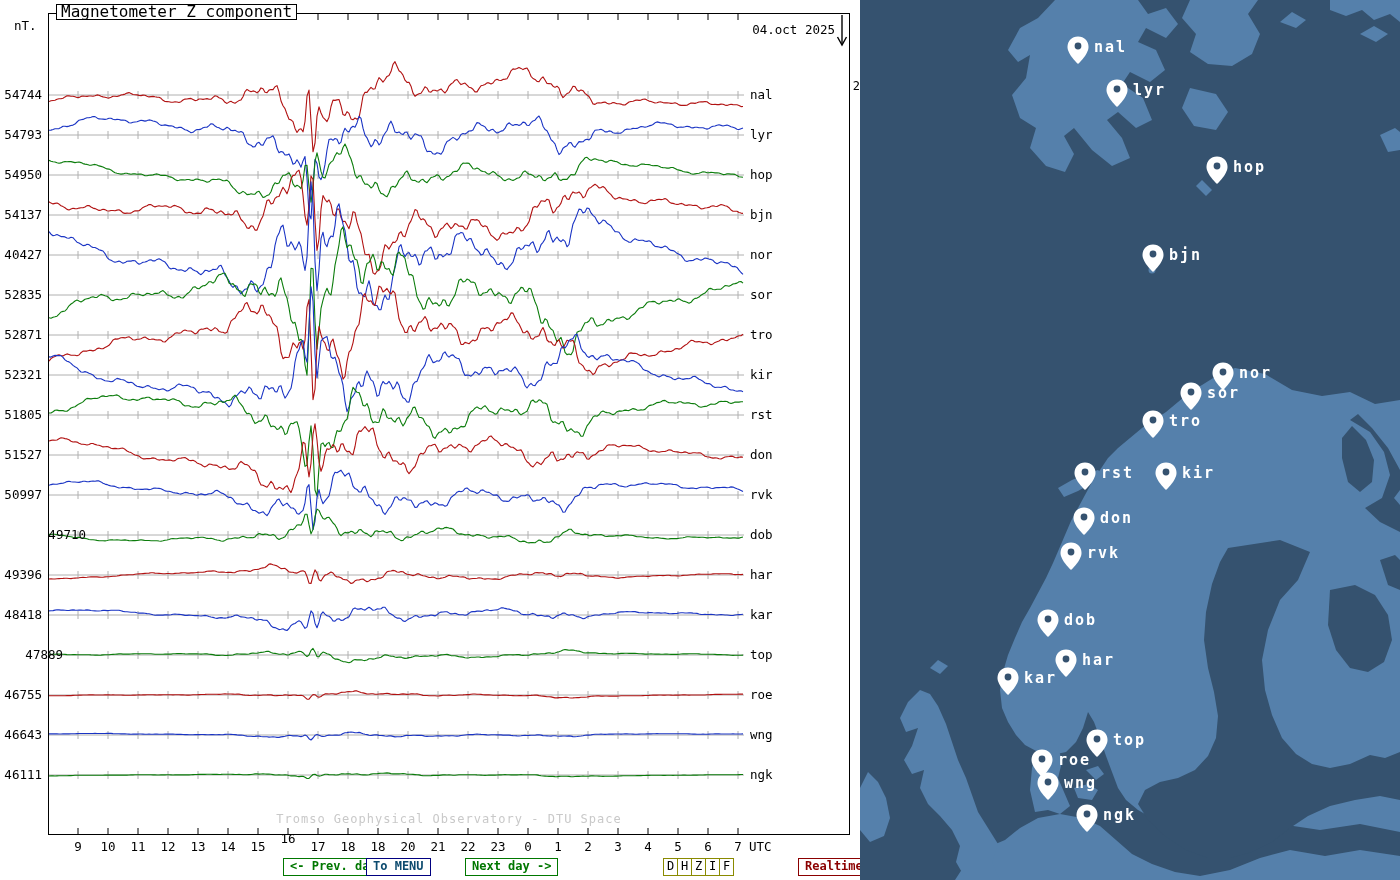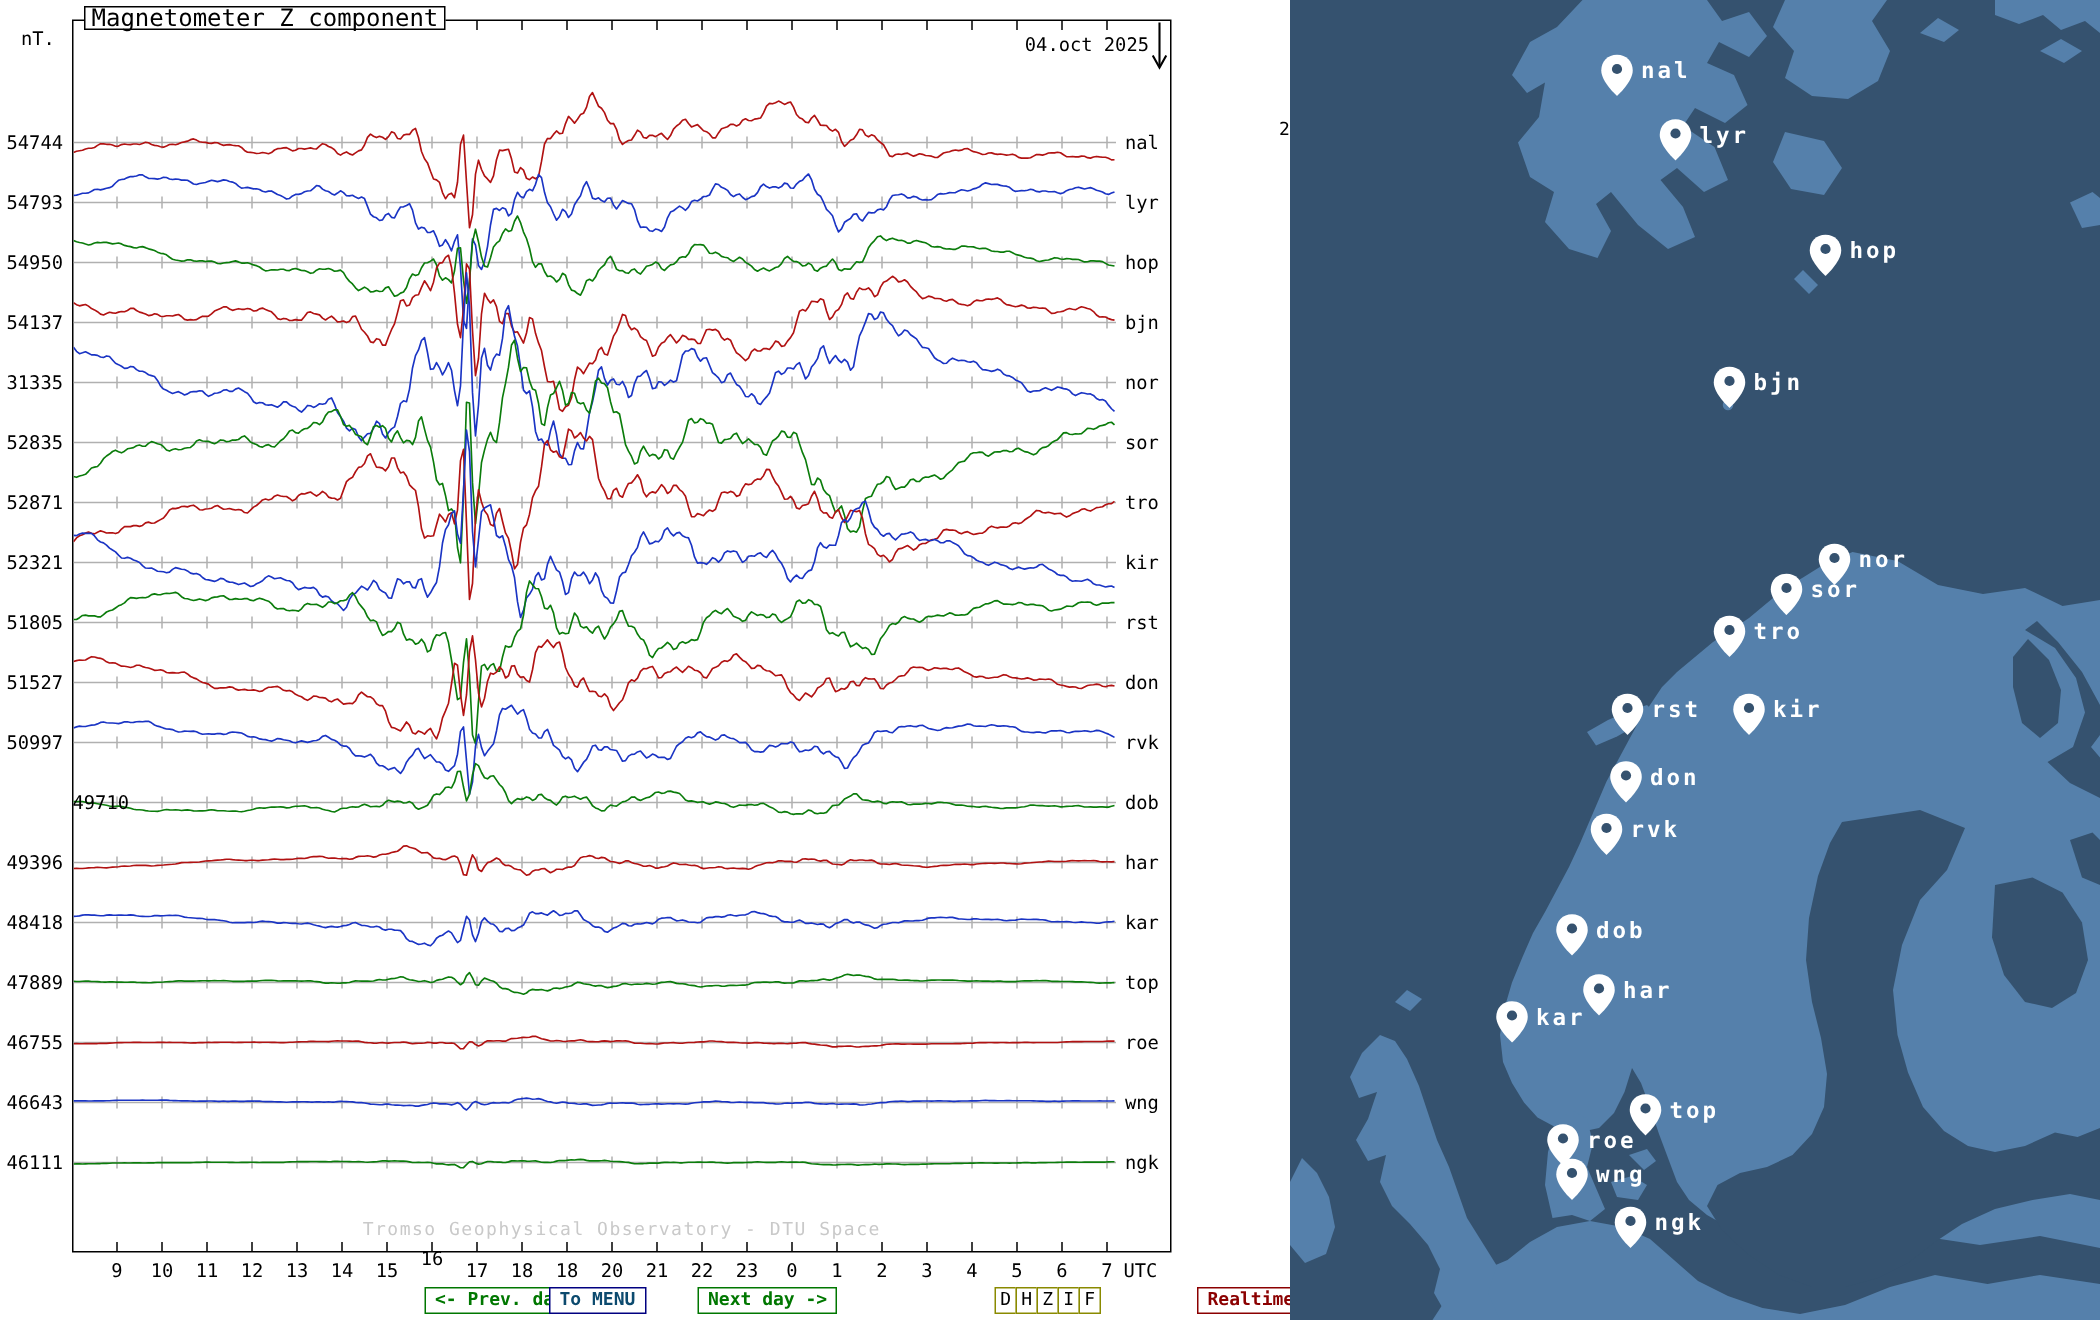"04.oct 2025" #plot-frame { width: 733px -> 802px }
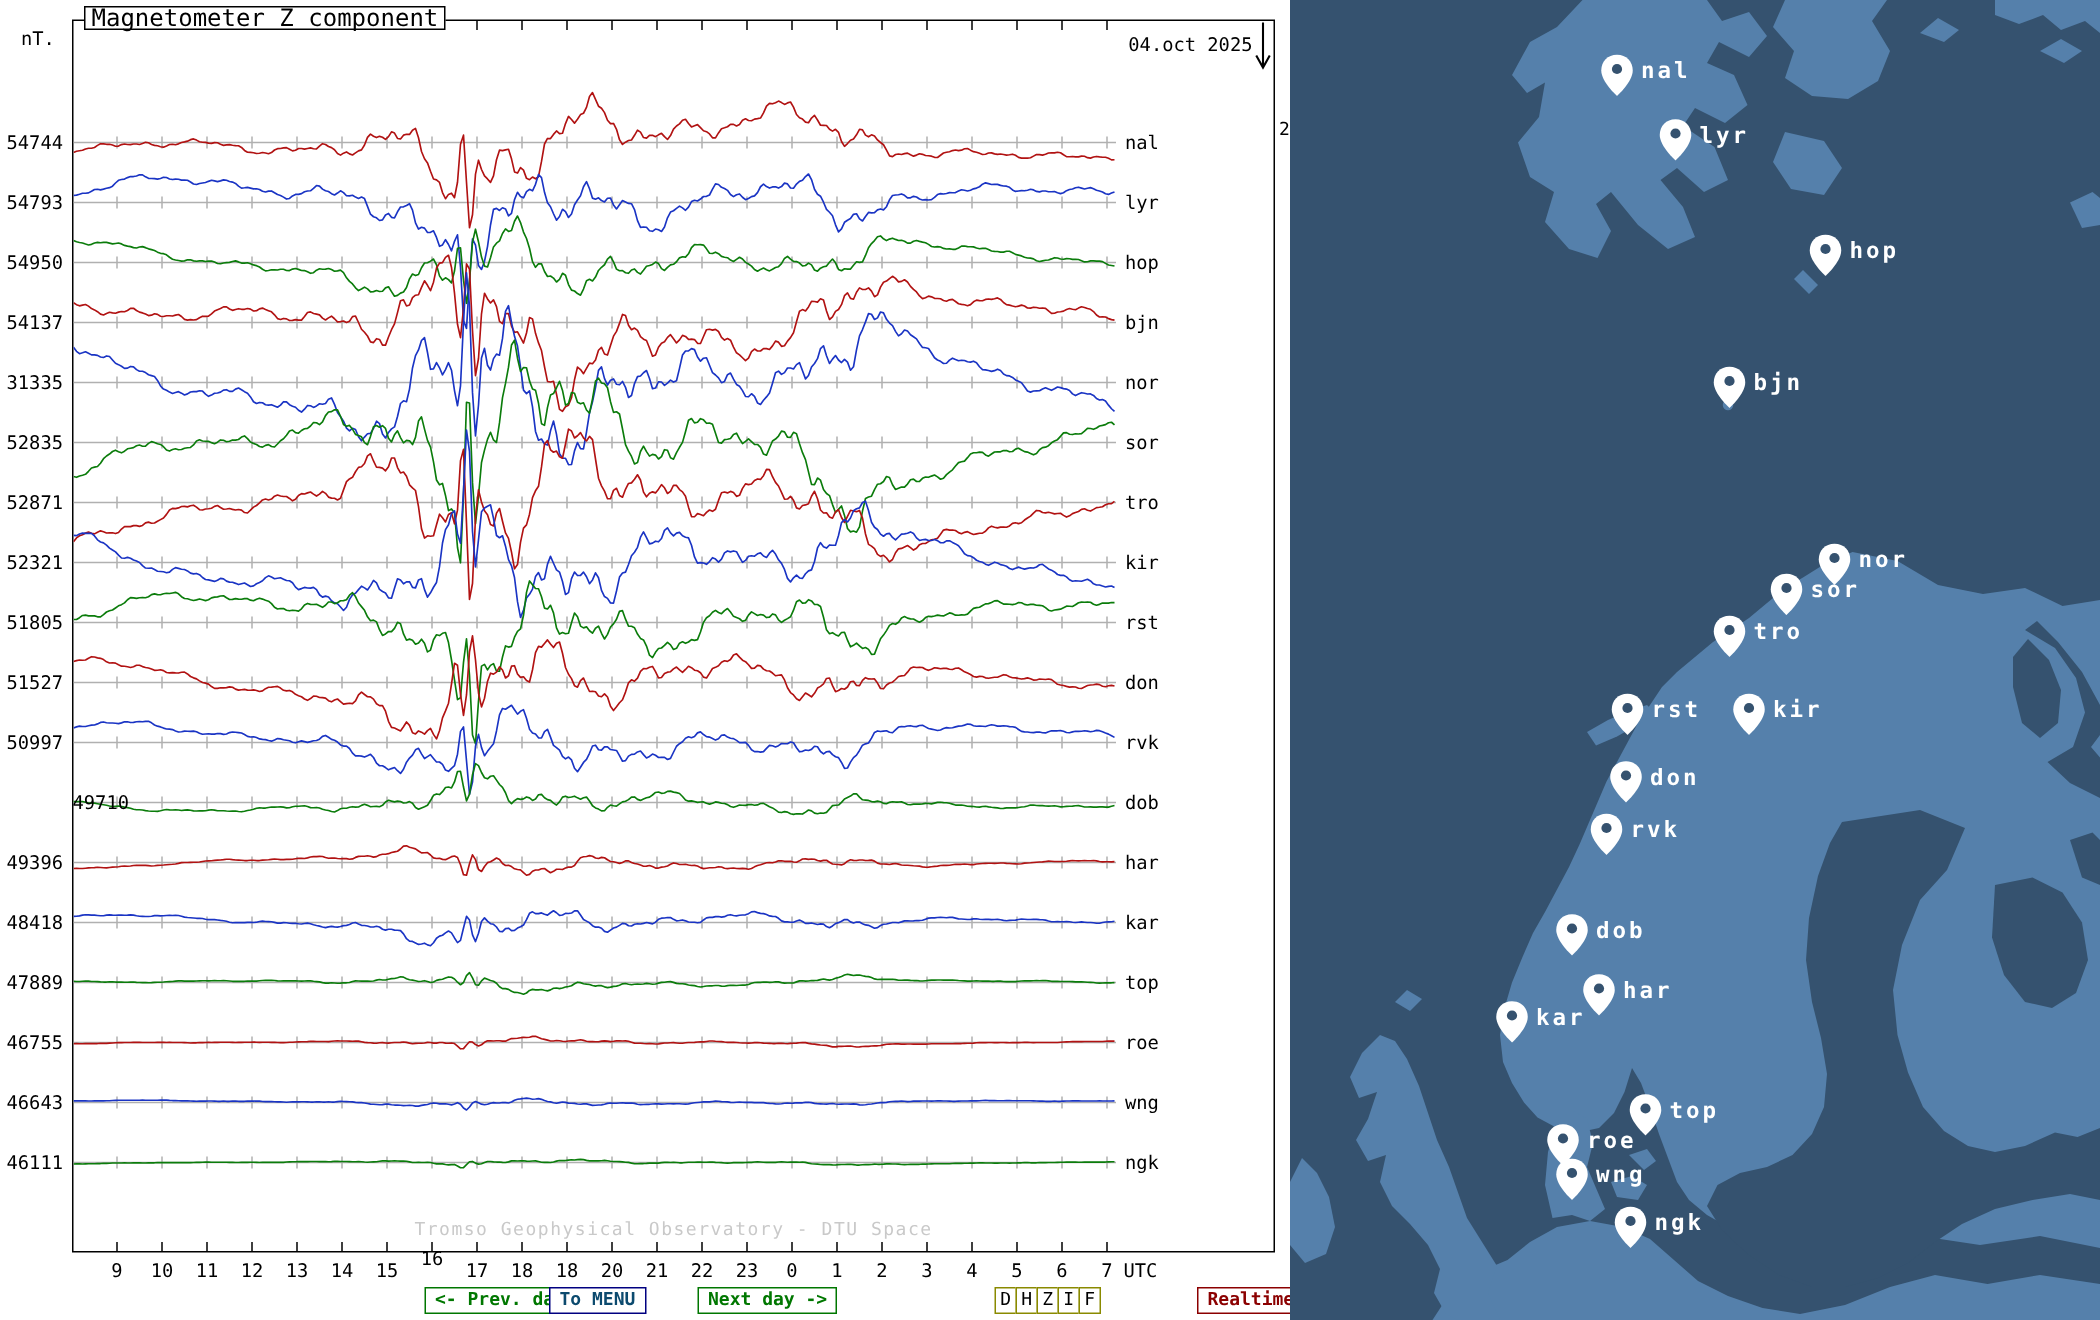"31335" div.abs { text: 31335 -> 40427 }
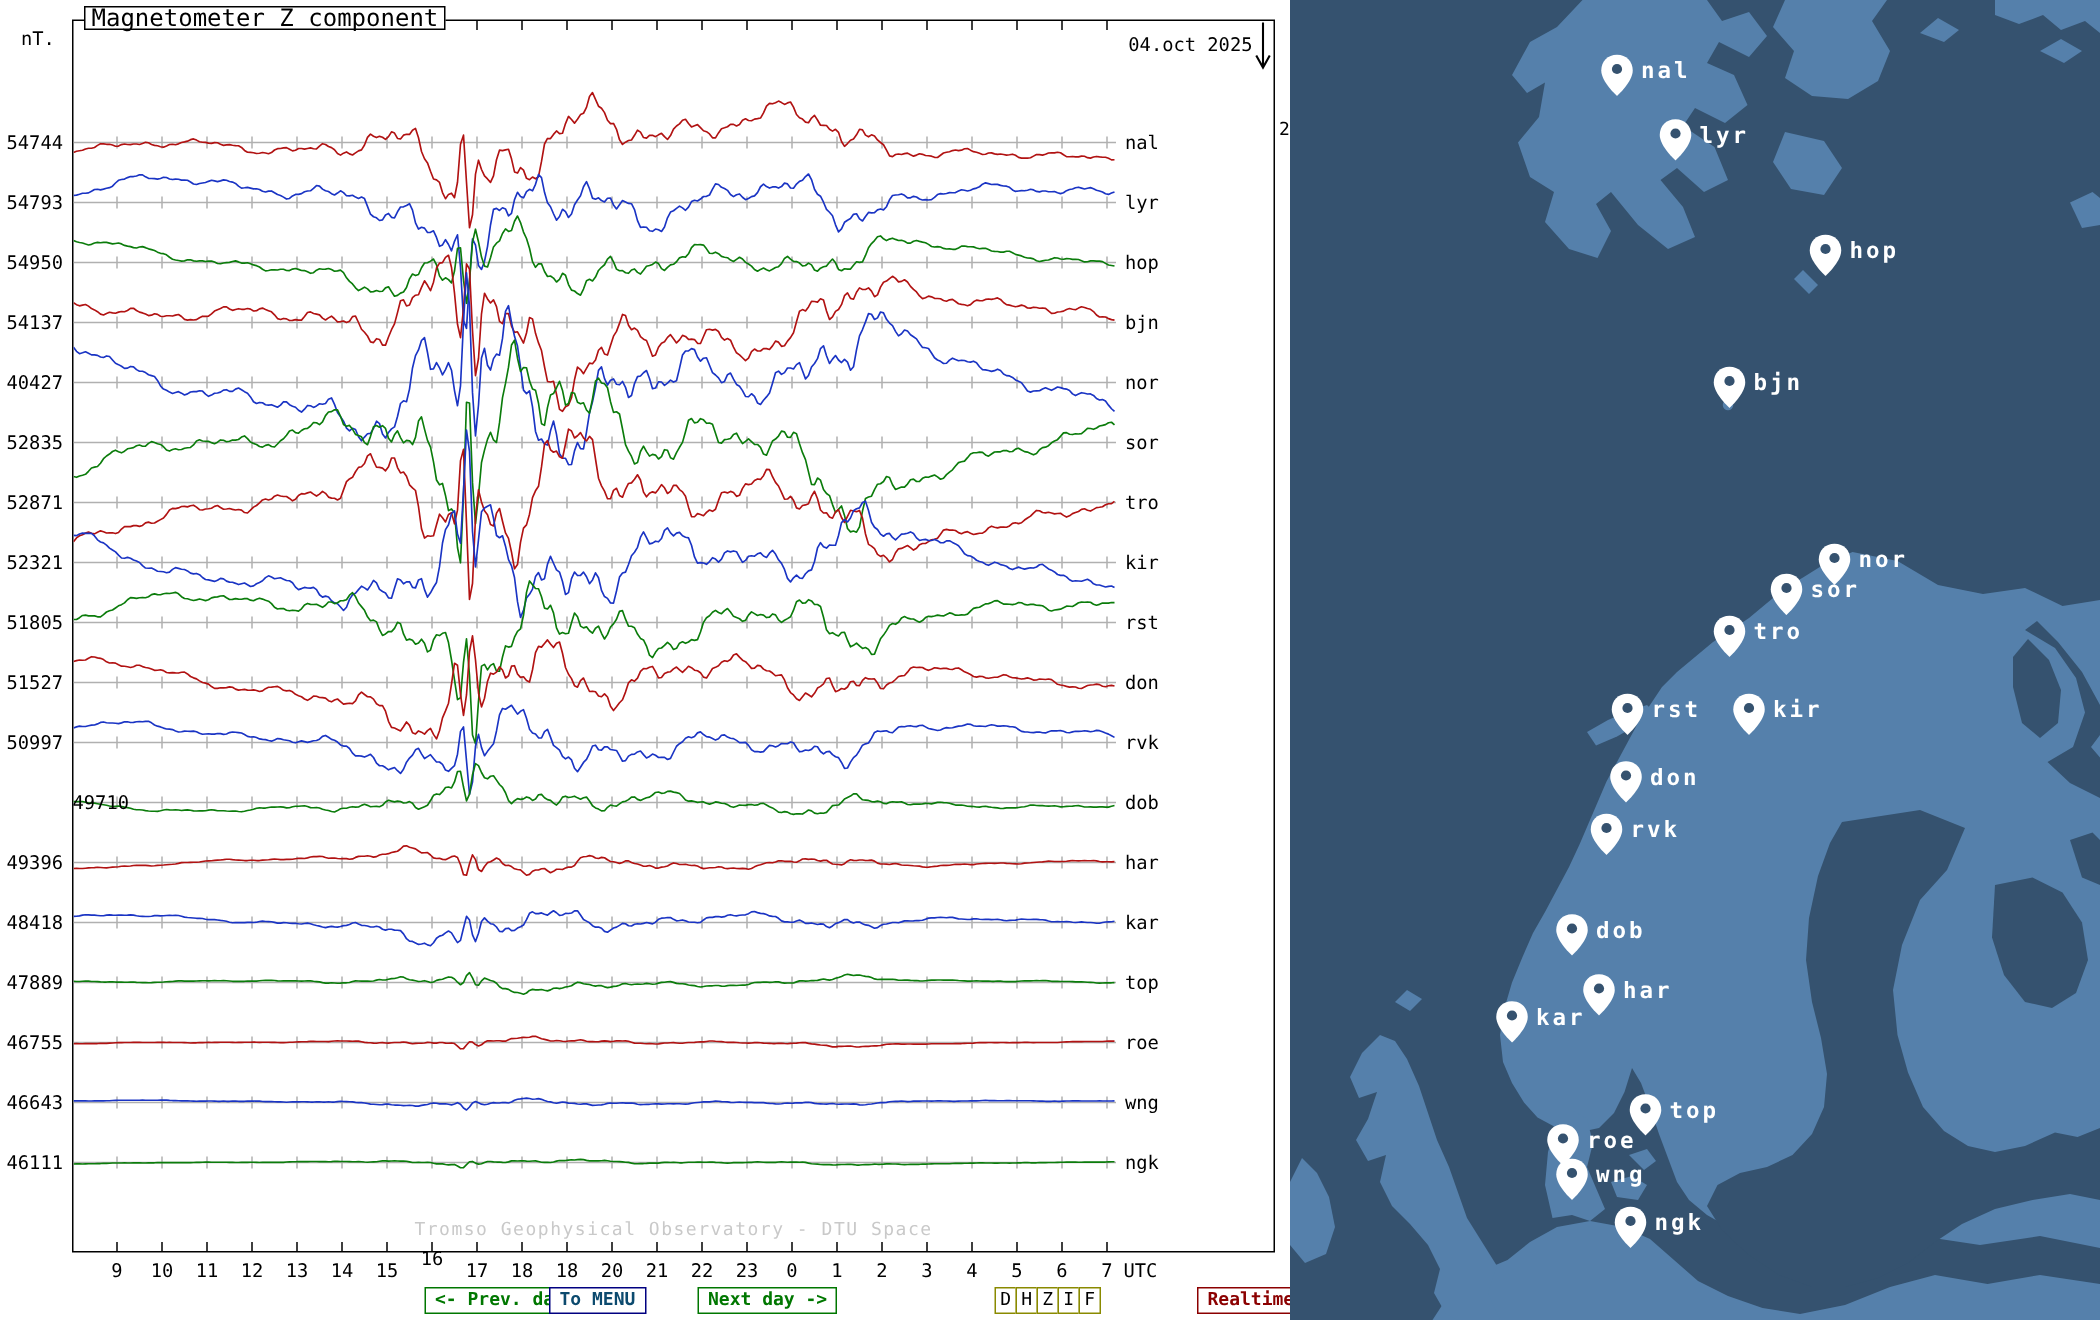"47889" div.abs { padding-left: none -> 21px }
